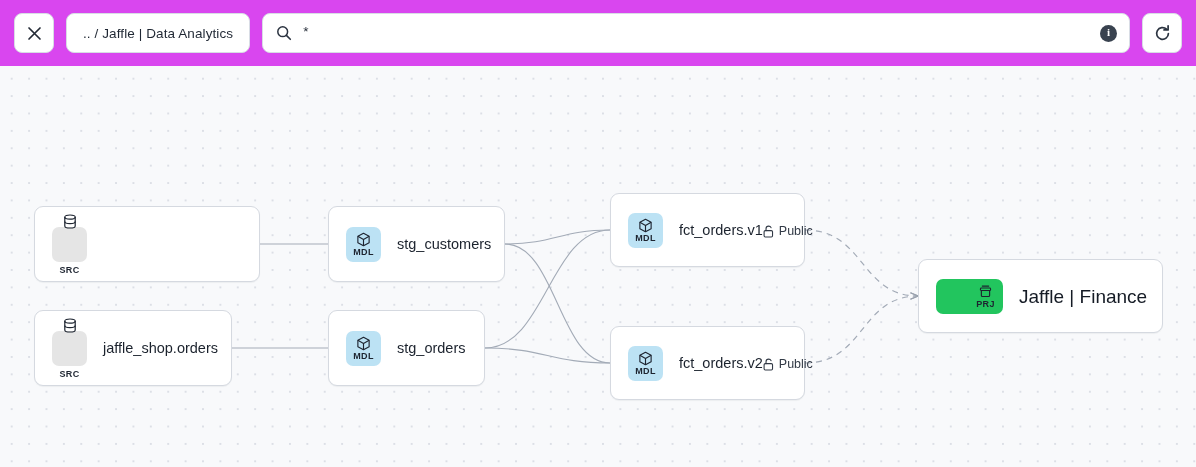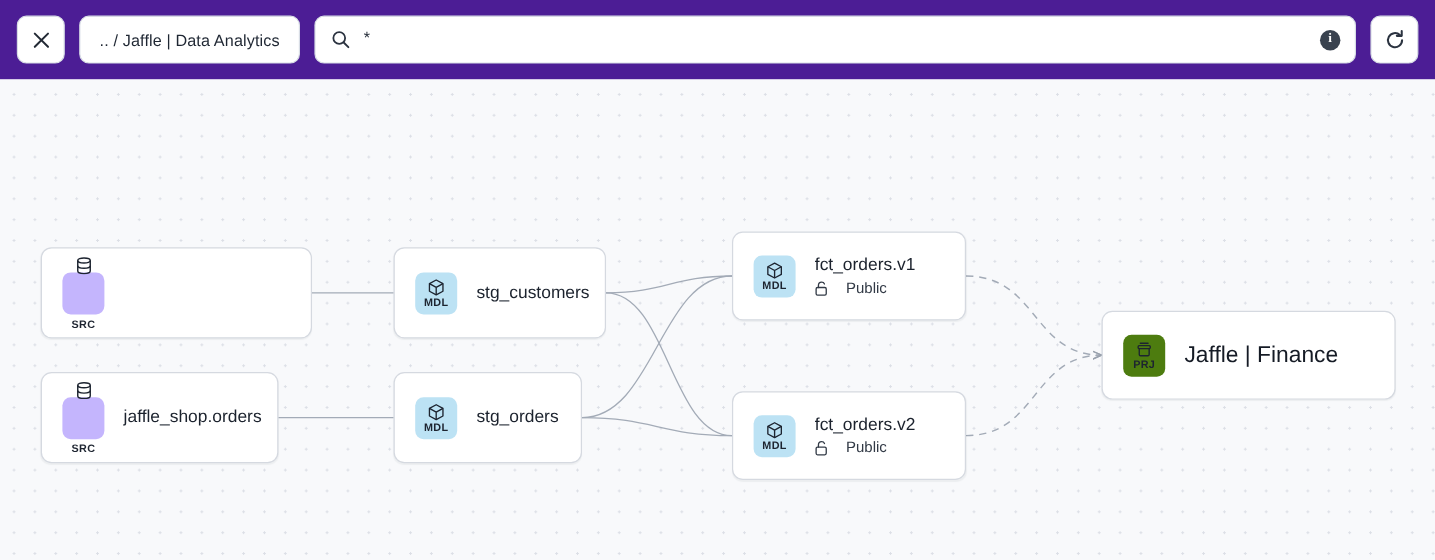".. / Jaffle | Data" .toolbar { background: #4c1d95 -> #d946ef }
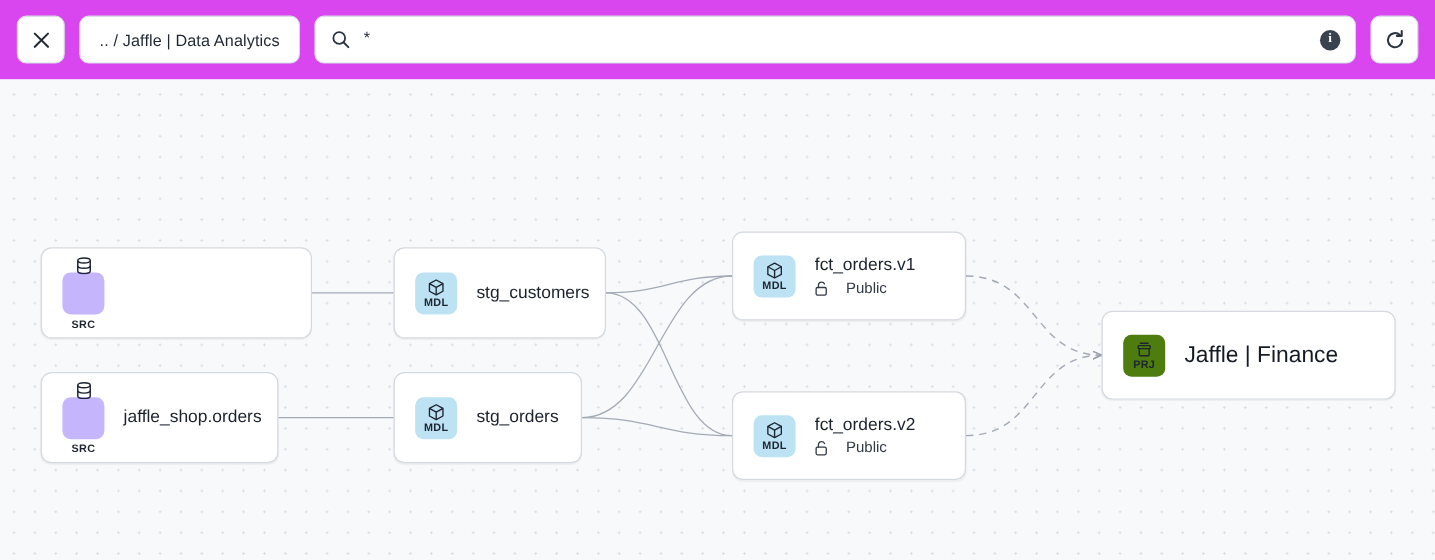"fct_orders.v1" .ntext { flex-direction: column -> none }
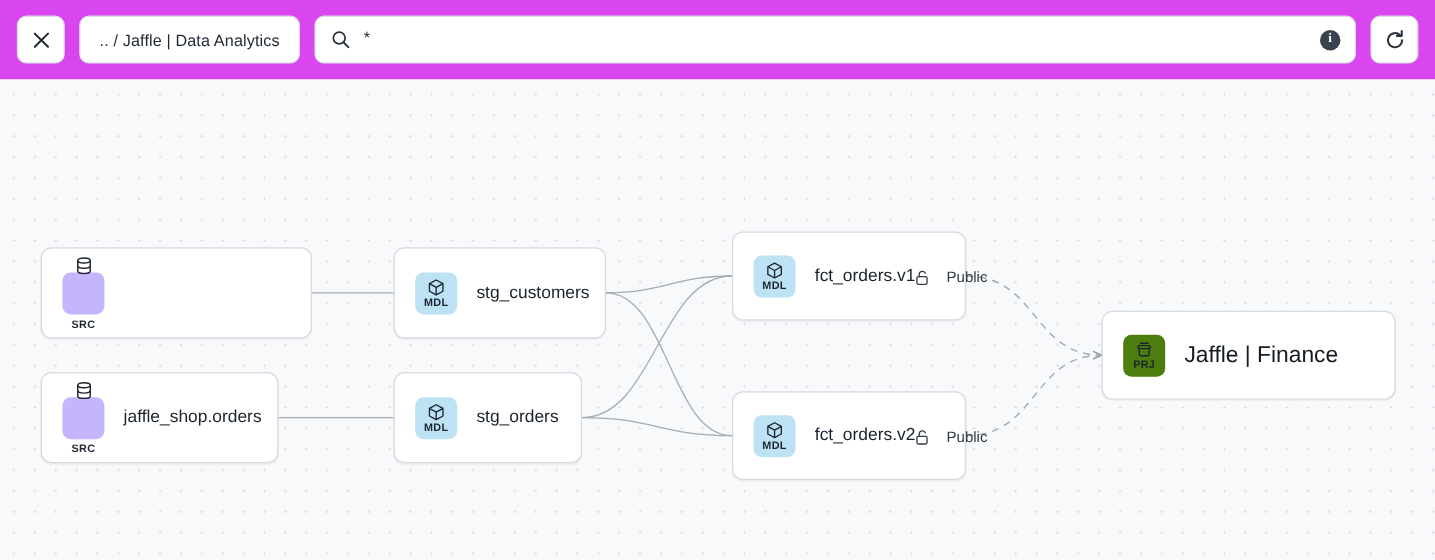"Public" .nsub { gap: 15px -> 5px }
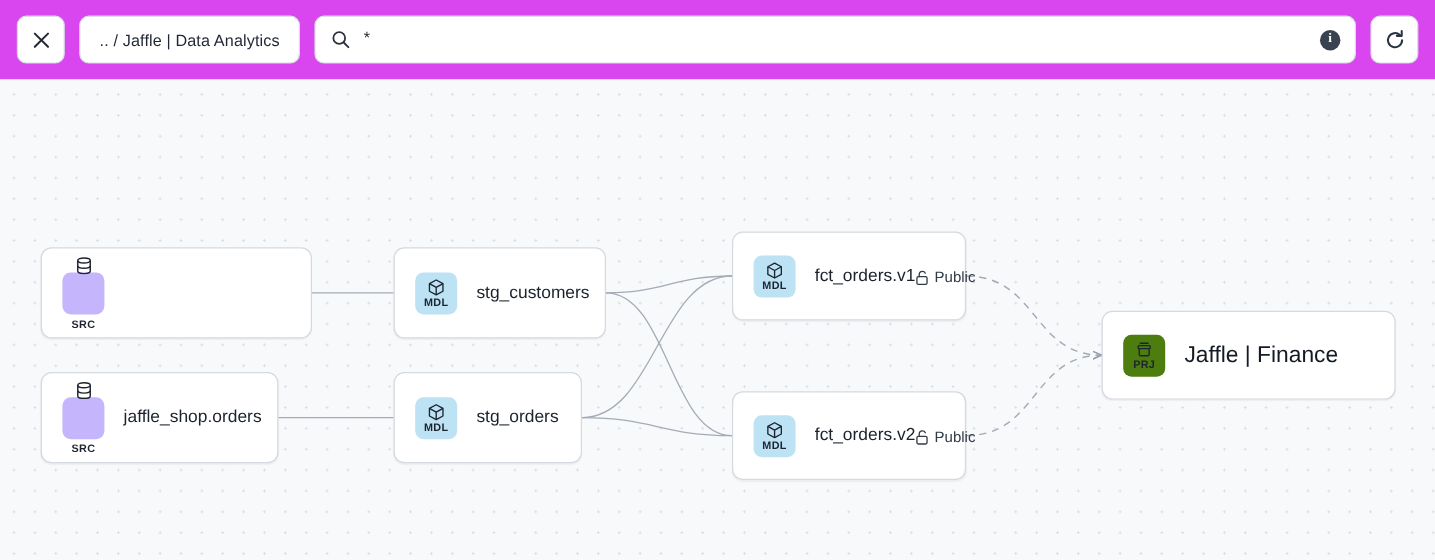"SRC" .badge.src { background: #c4b5fd -> #e5e5e5 }
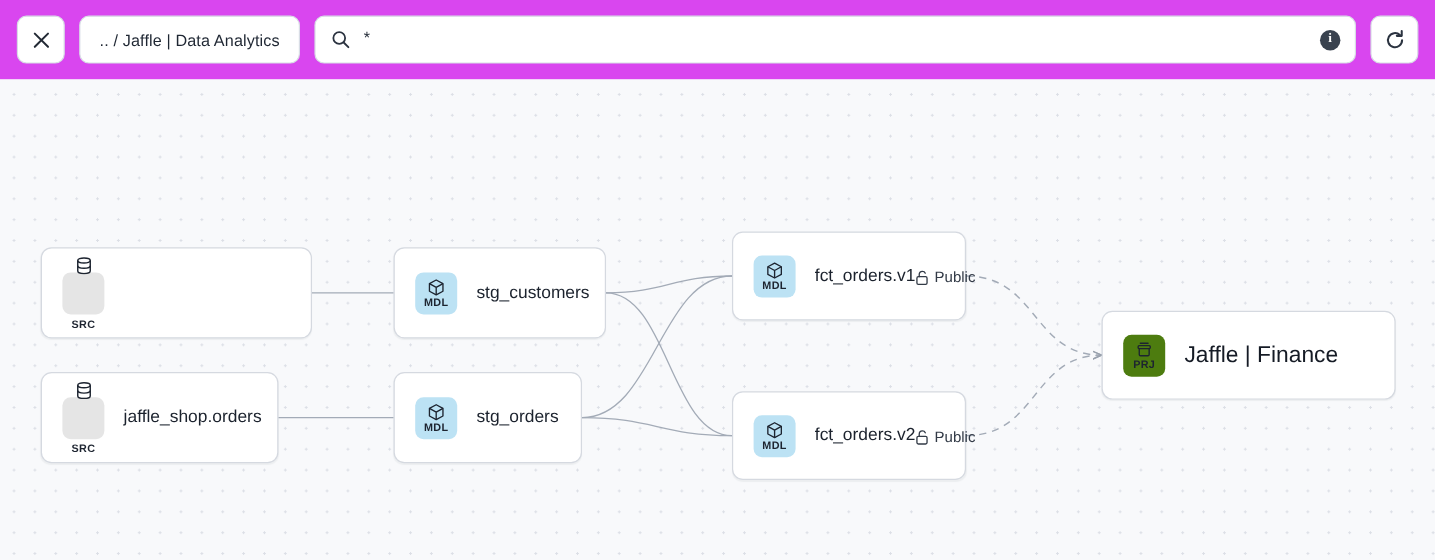"PRJ" .badge.prj { background: #4d7c0f -> #22c55e; padding-left: none -> 32px }
